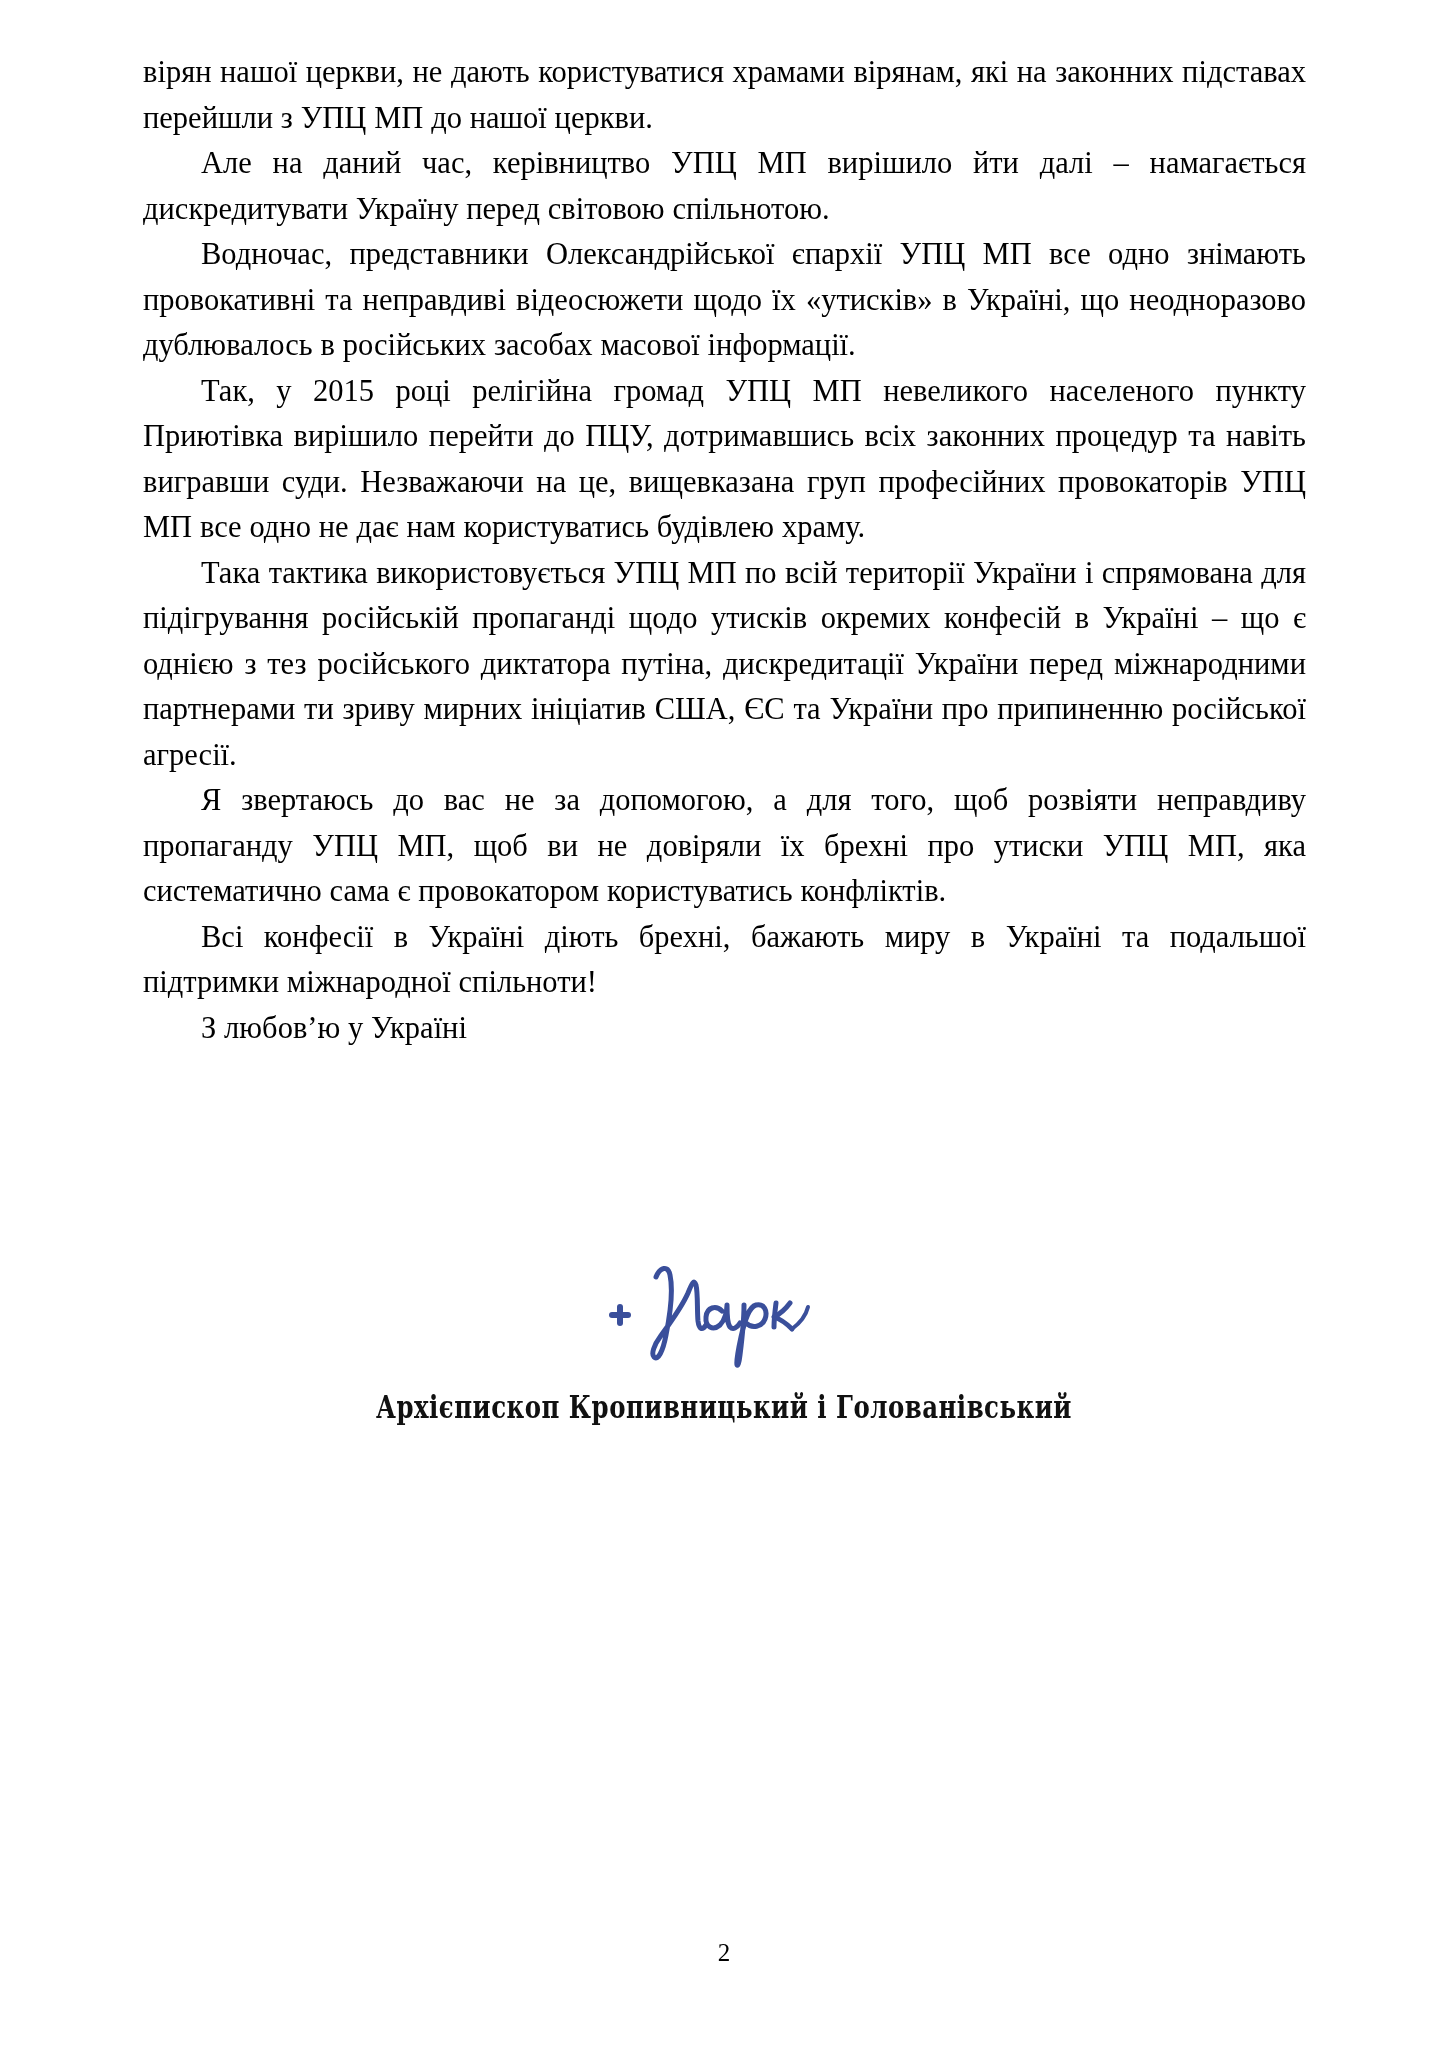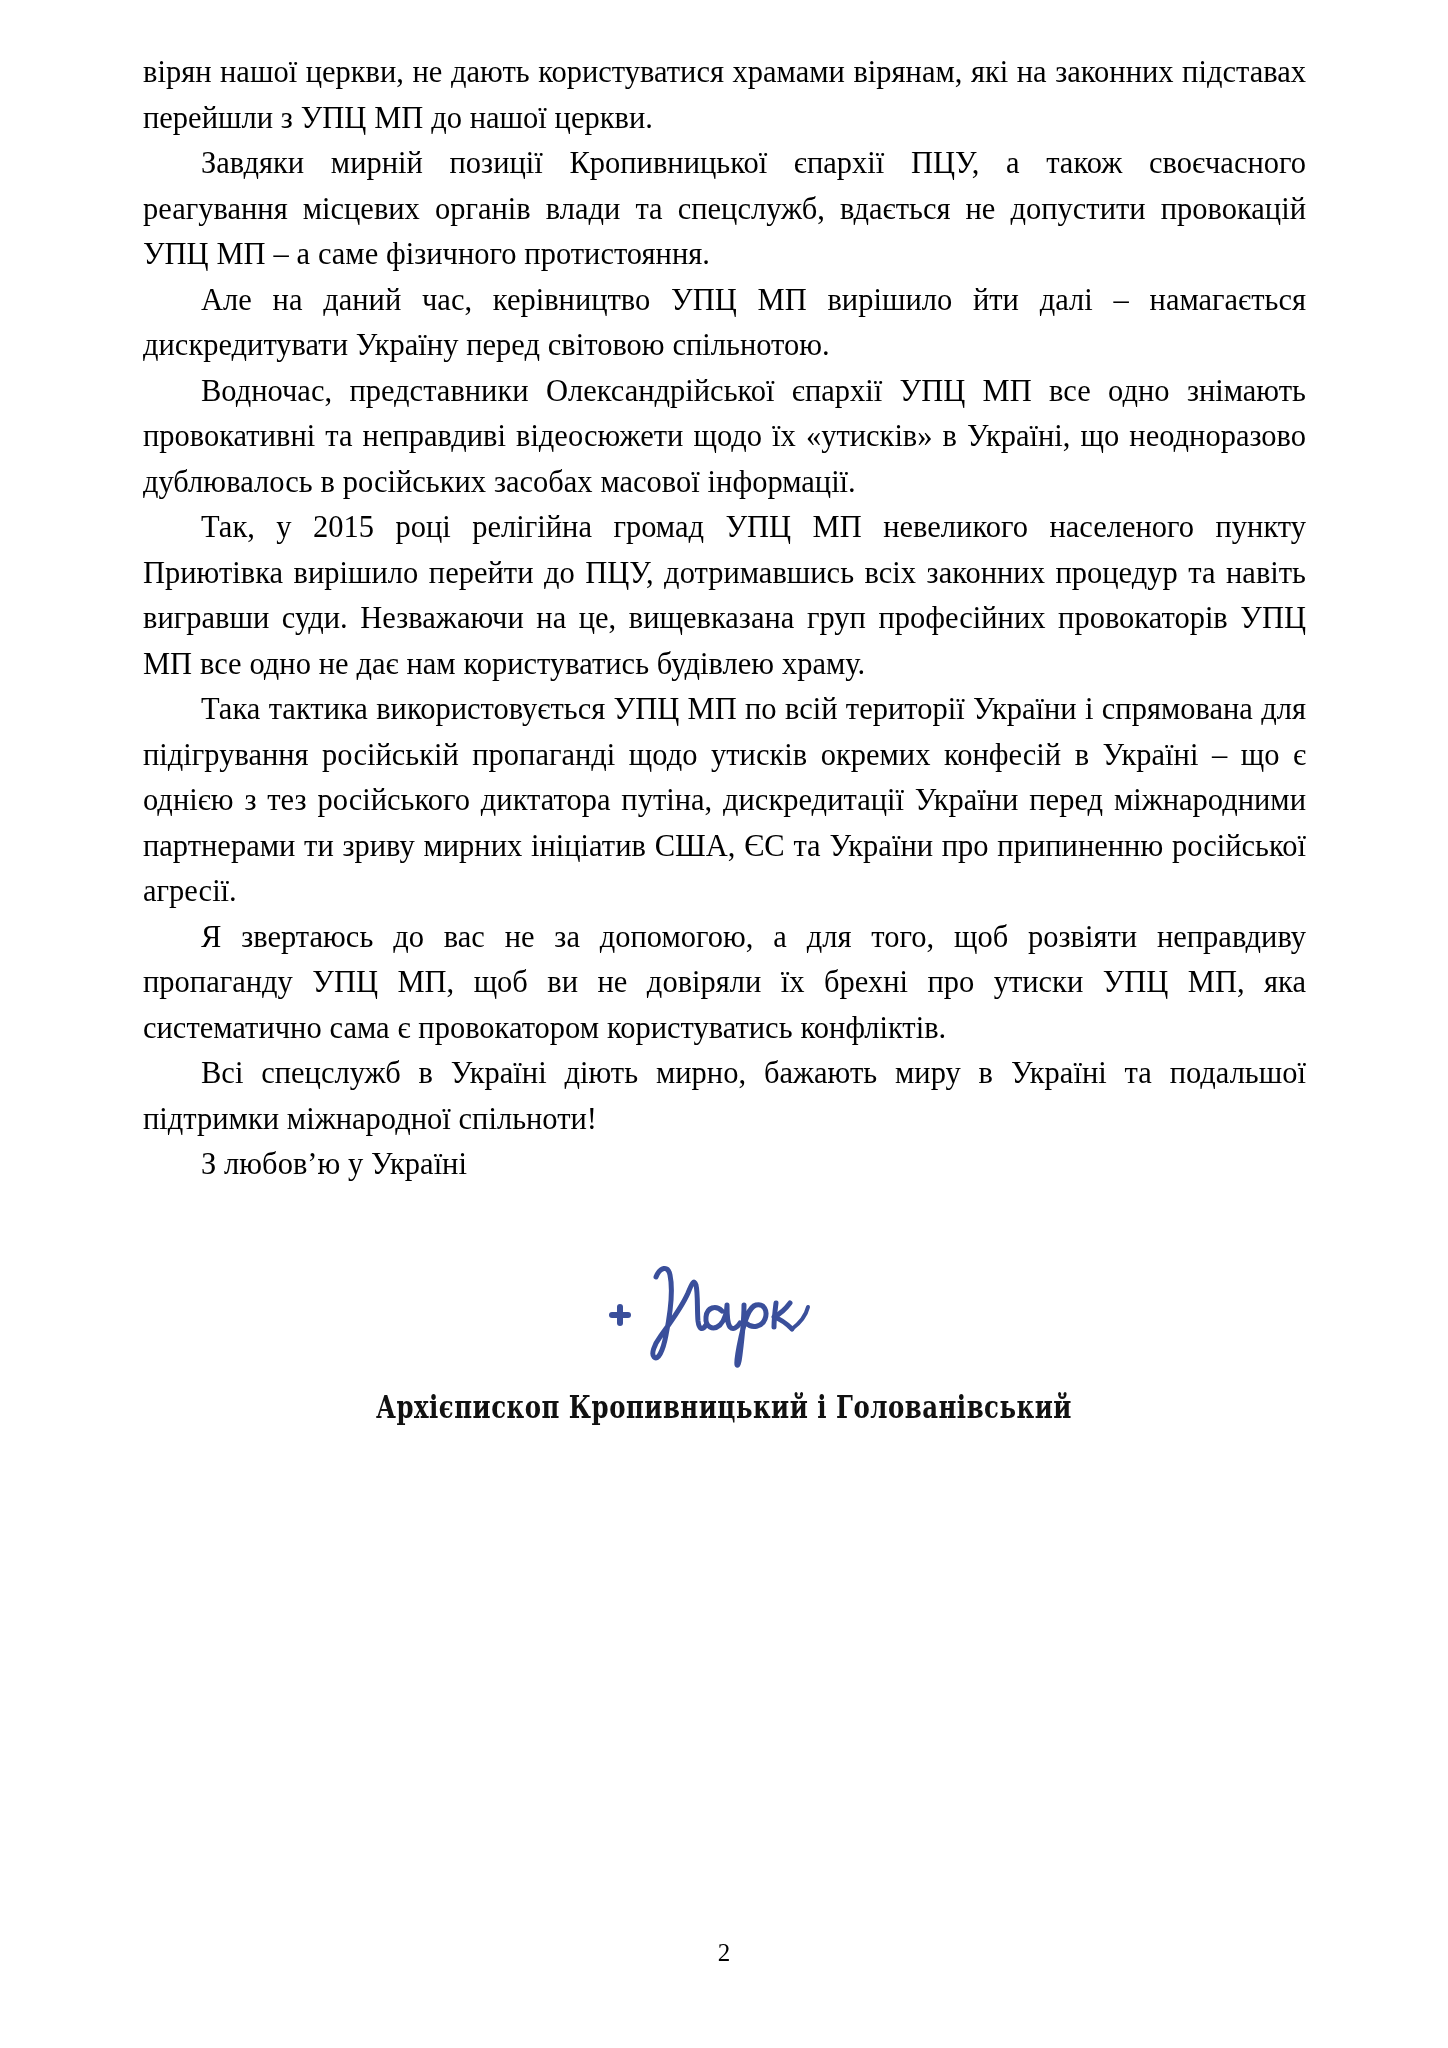"Завдяки мирній позиції Кропивницької" p.para { html: <p>Завдяки мирній позиції Кропивницької єпархії ПЦУ, а також своєчасного реагування місцевих органів влади та спецслужб, вдається не допустити провокацій УПЦ МП – а саме фізичного протистояння.</p> -> none }
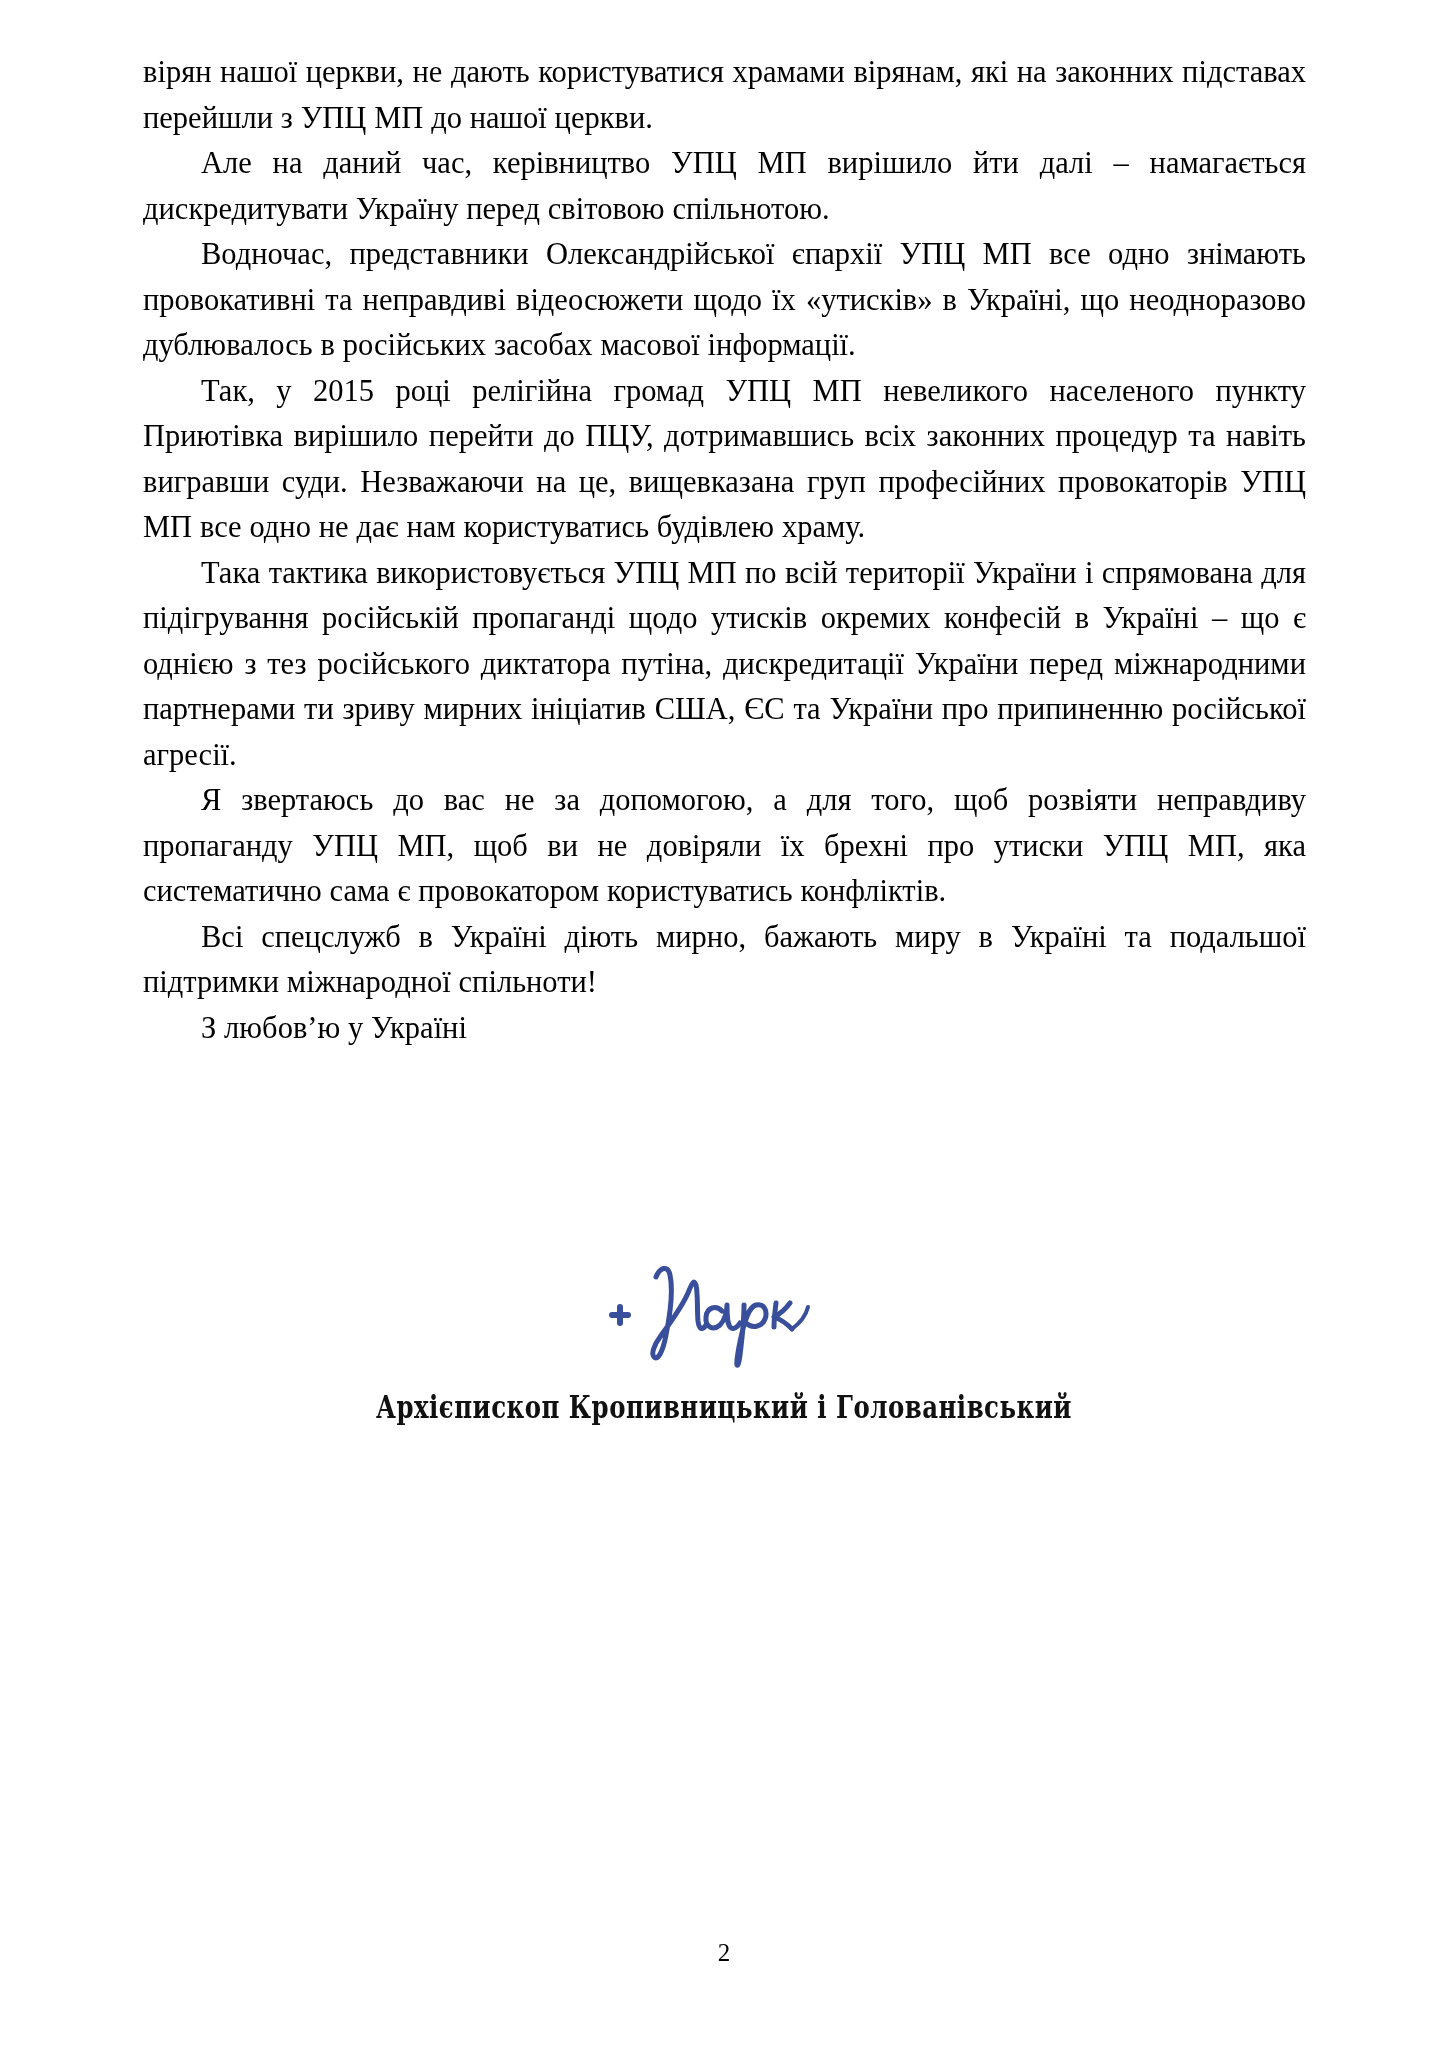"Всі спецслужб в Україні діють" p.para { text: спецслужб в Україні діють мирно -> конфесії в Україні діють брехні }
